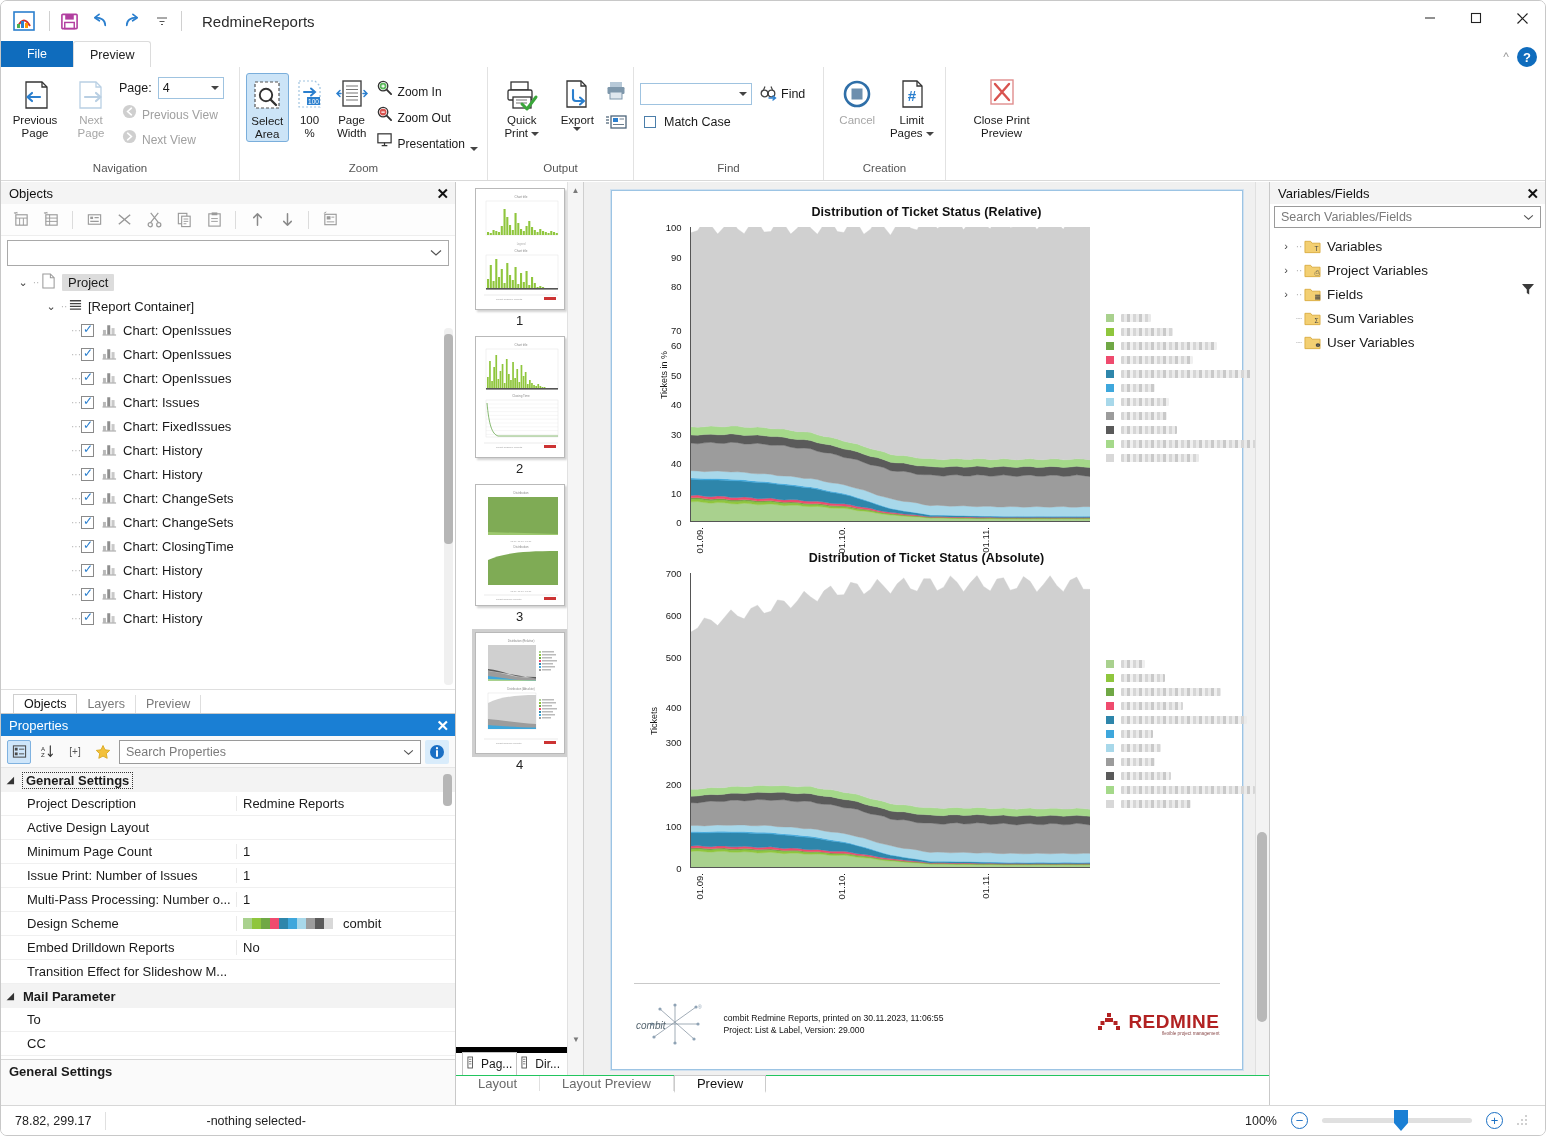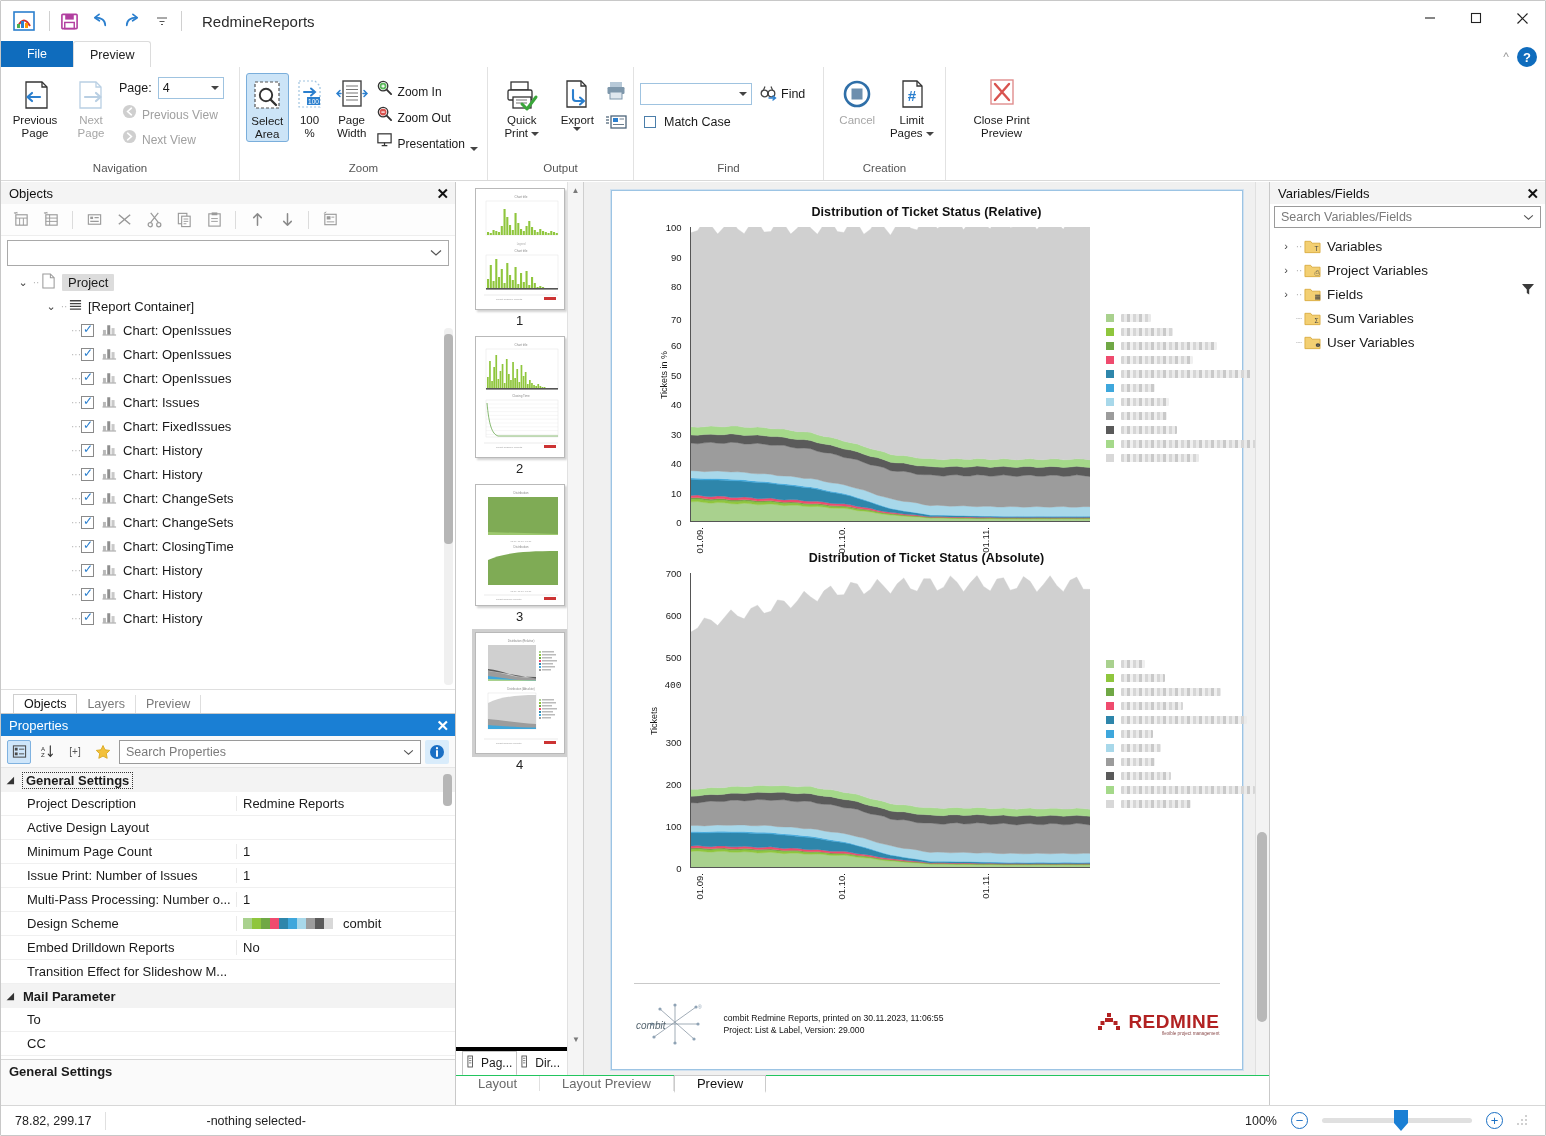"RedmineReports" .app { border-radius: 1px -> 7px }
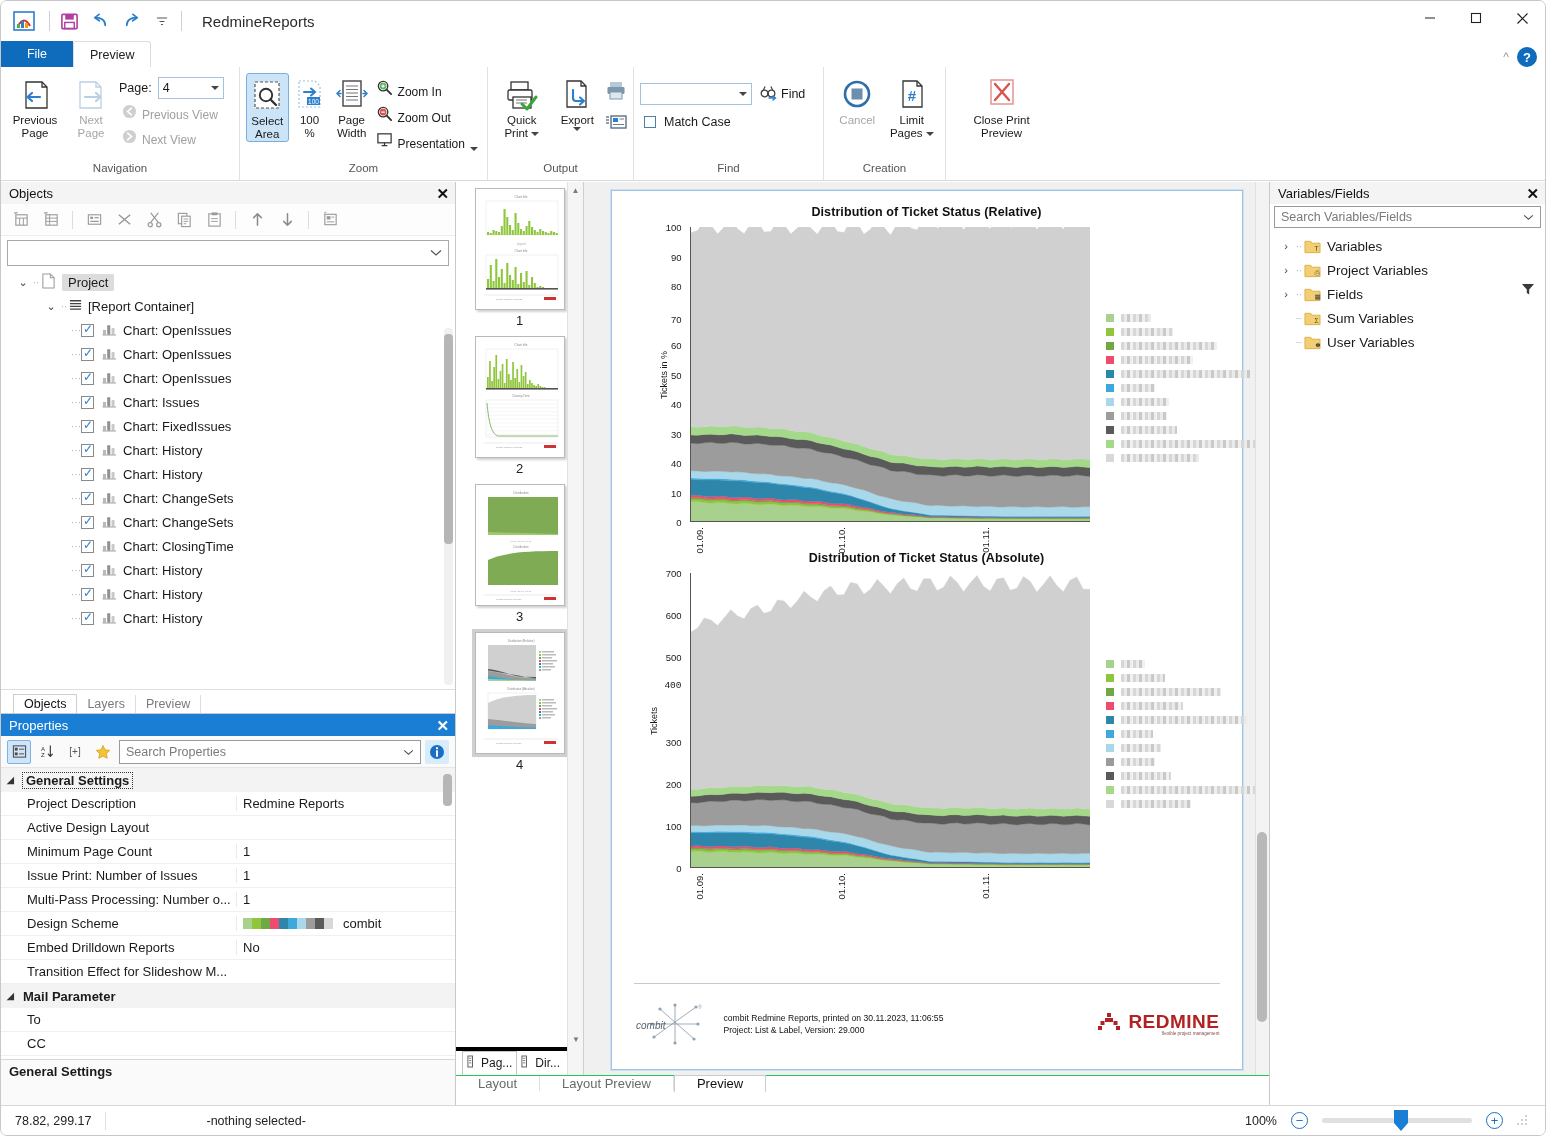"70" div.ytick { top: 92px -> 103px }
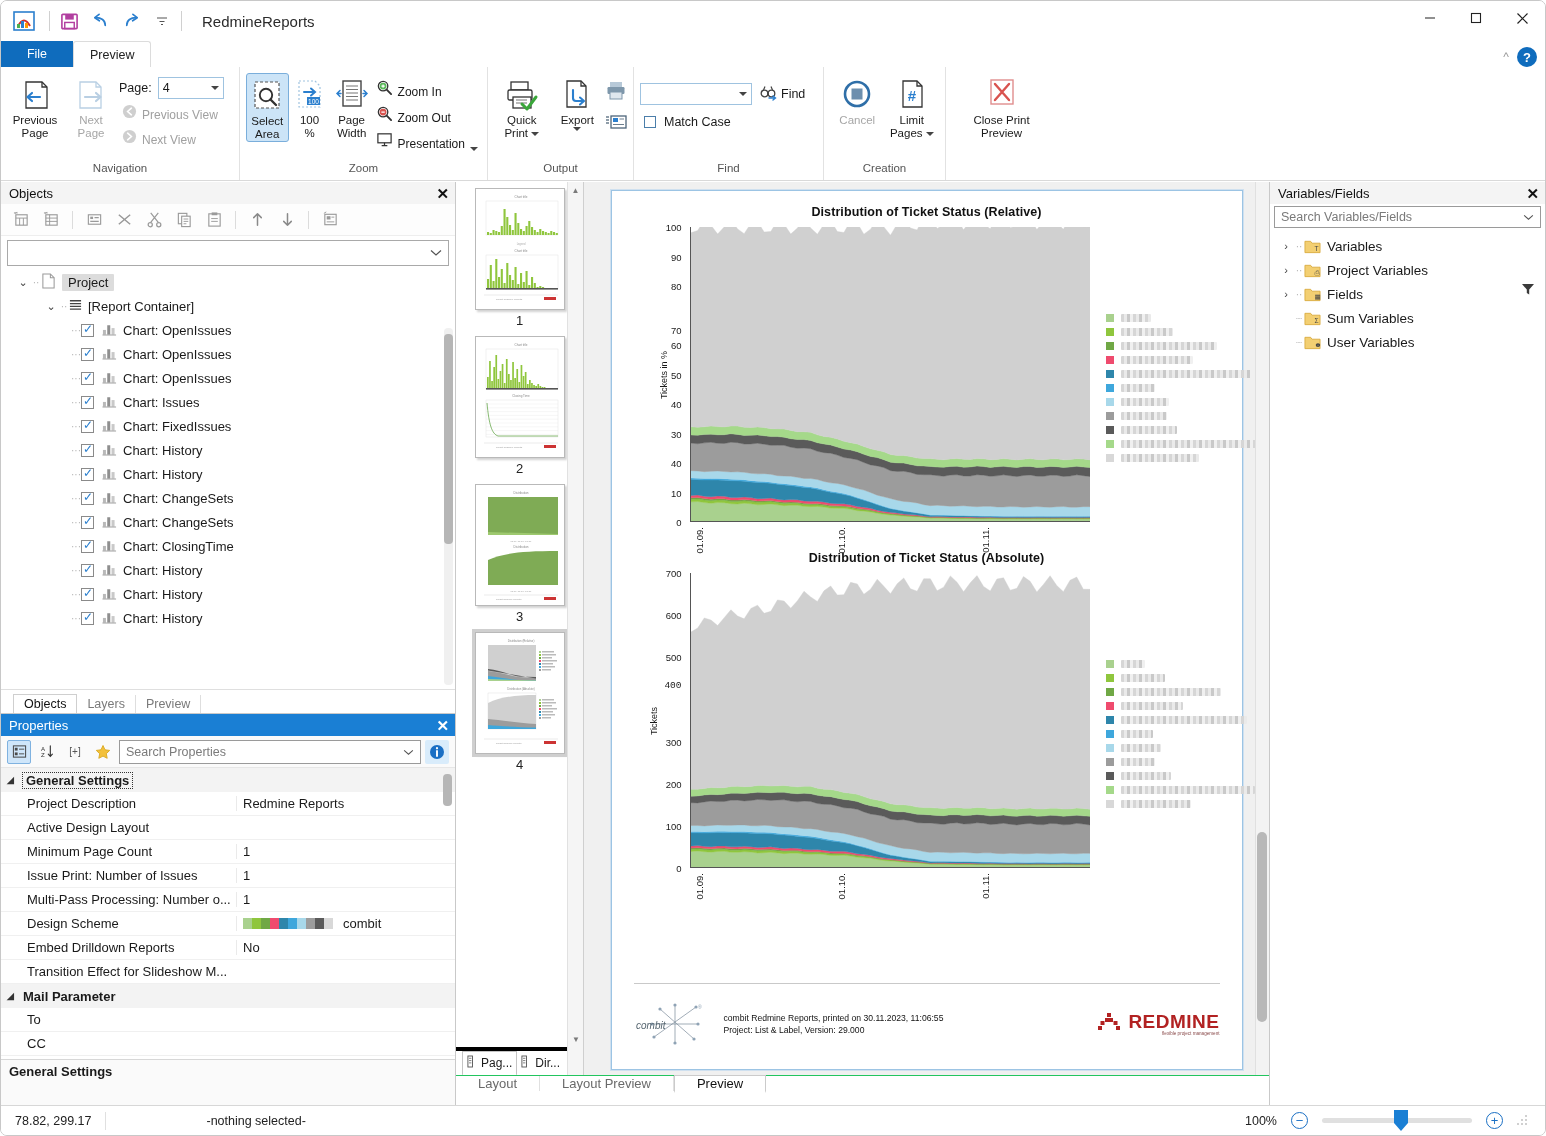"400" div.ytick { font-family: Liberation Mono, monospace -> none; top: 112px -> 134px }
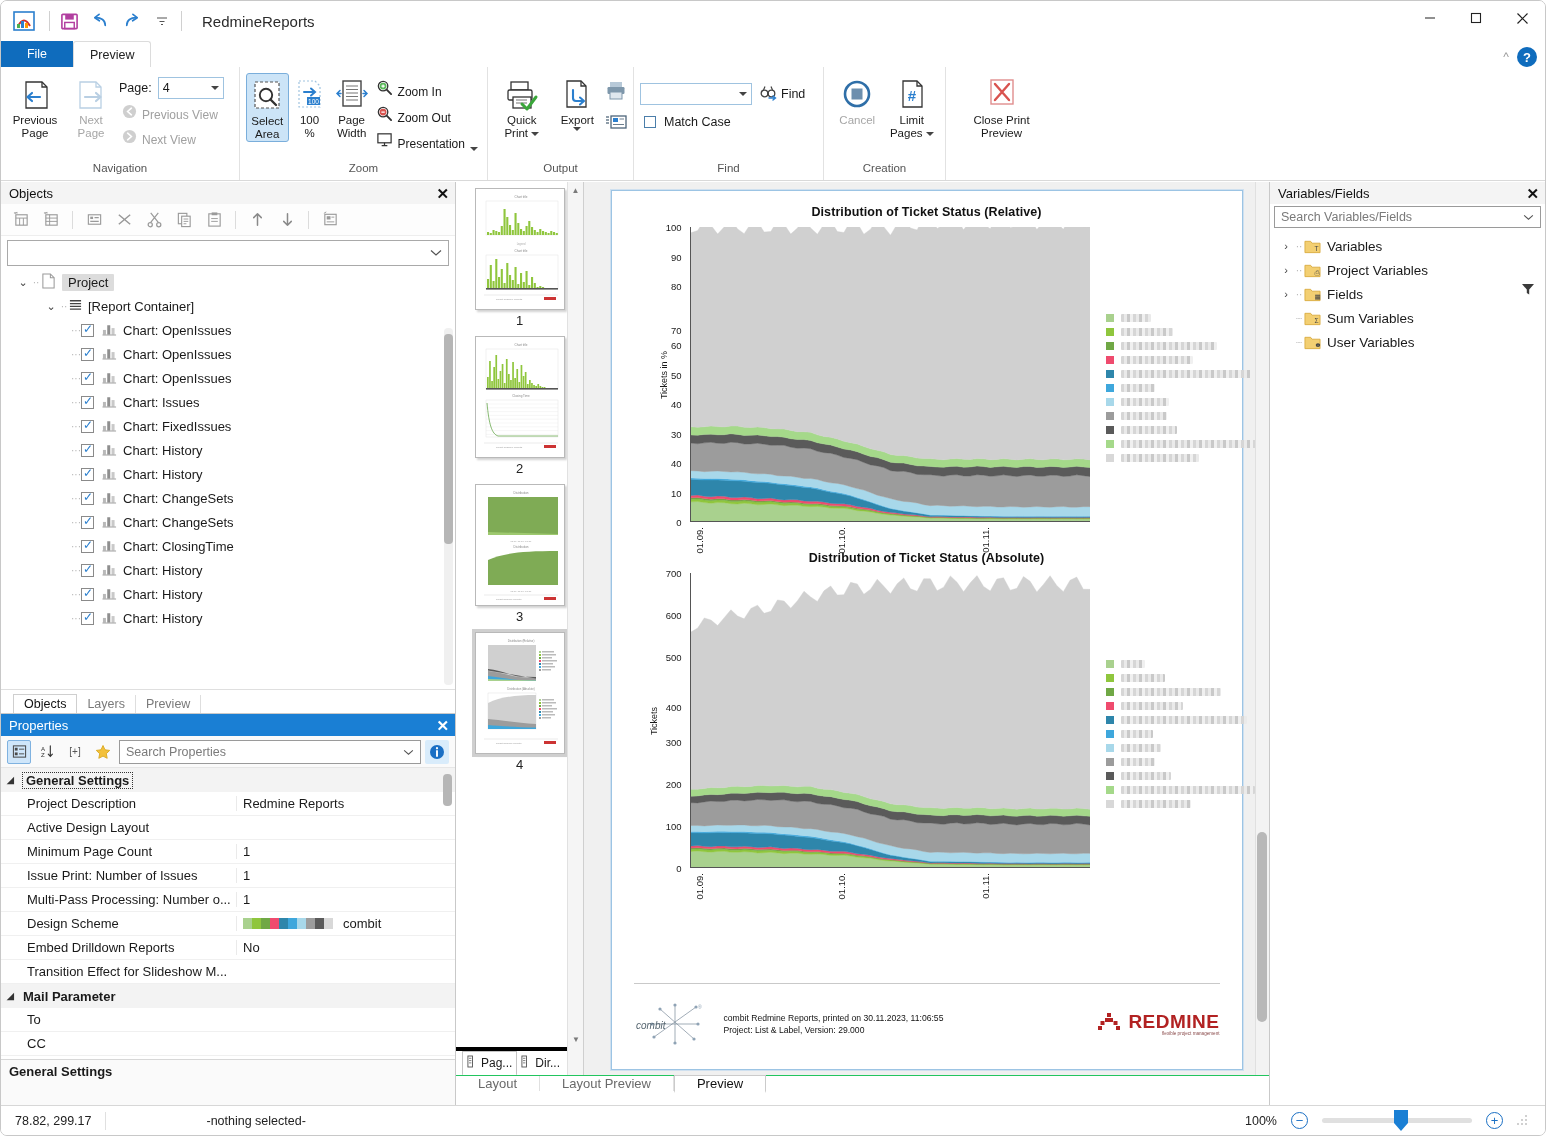"Pag..." .thumbtabs { border-top: 4px solid #000000 -> 6px solid #000000 }
